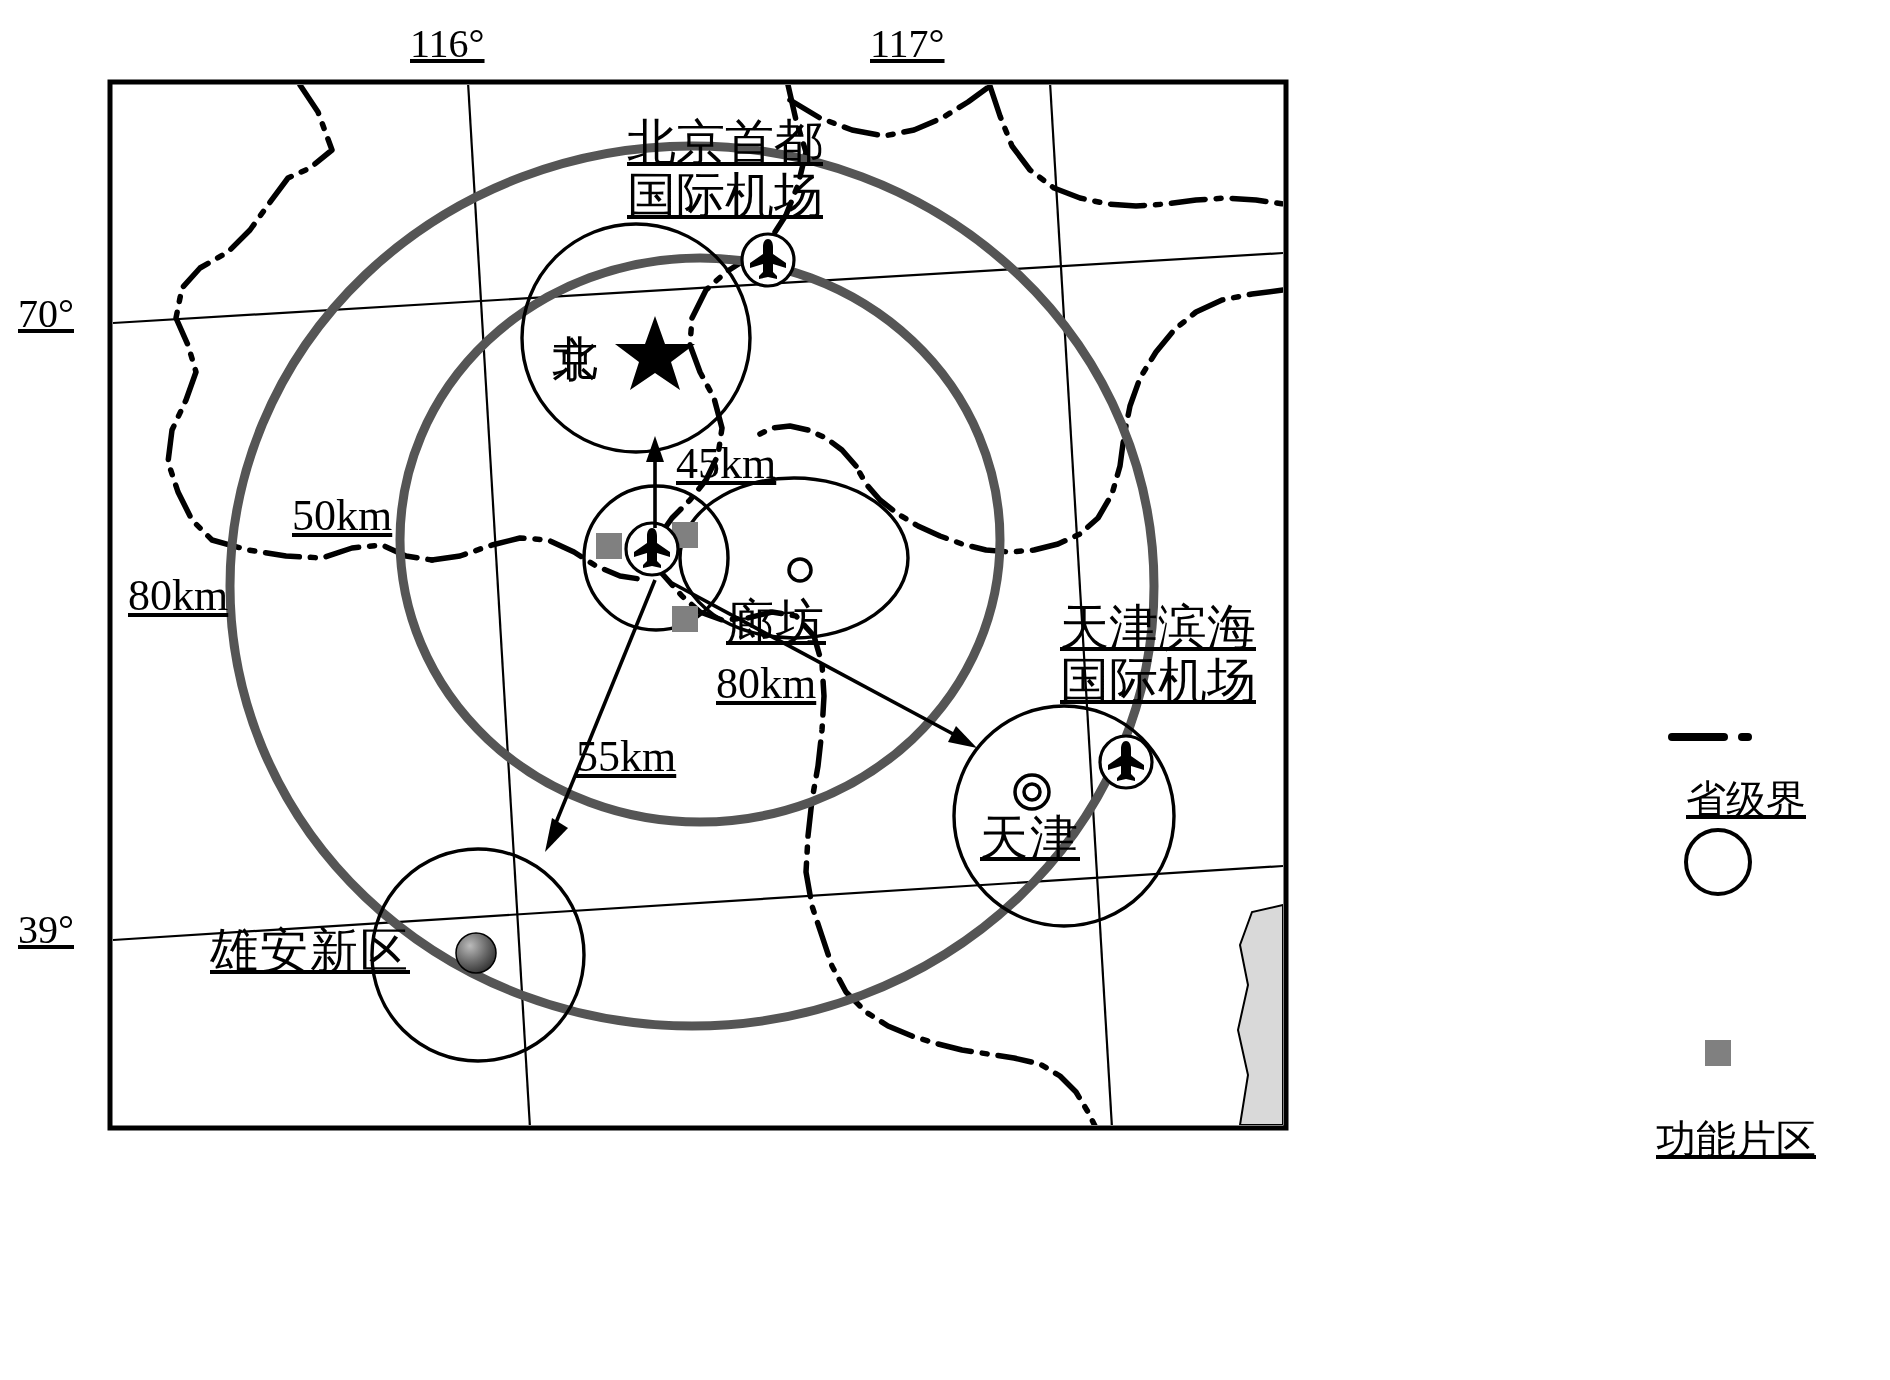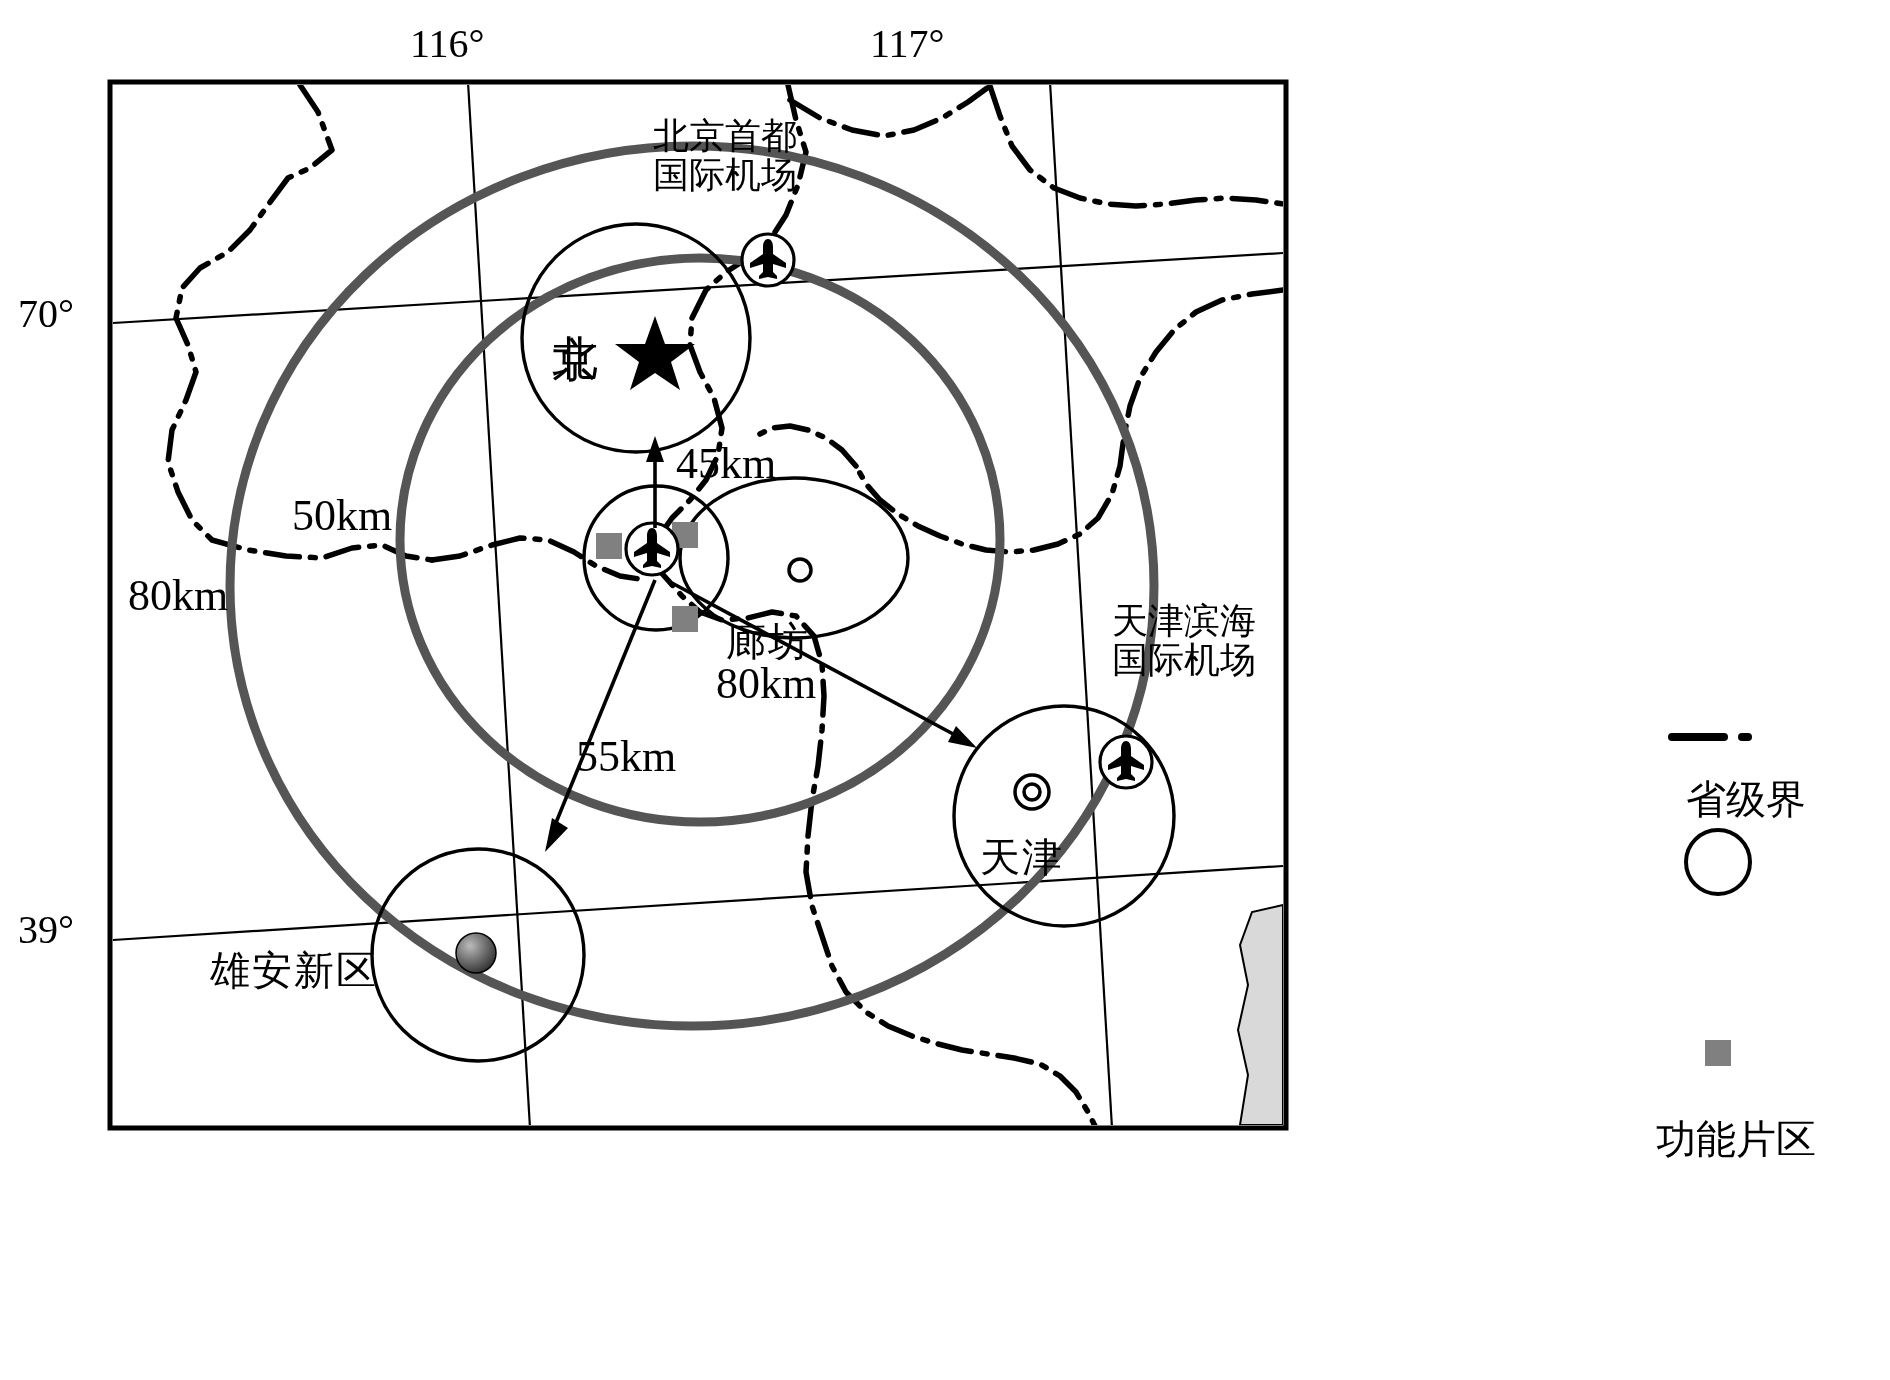"116°" .lbl { text-decoration: none -> underline }
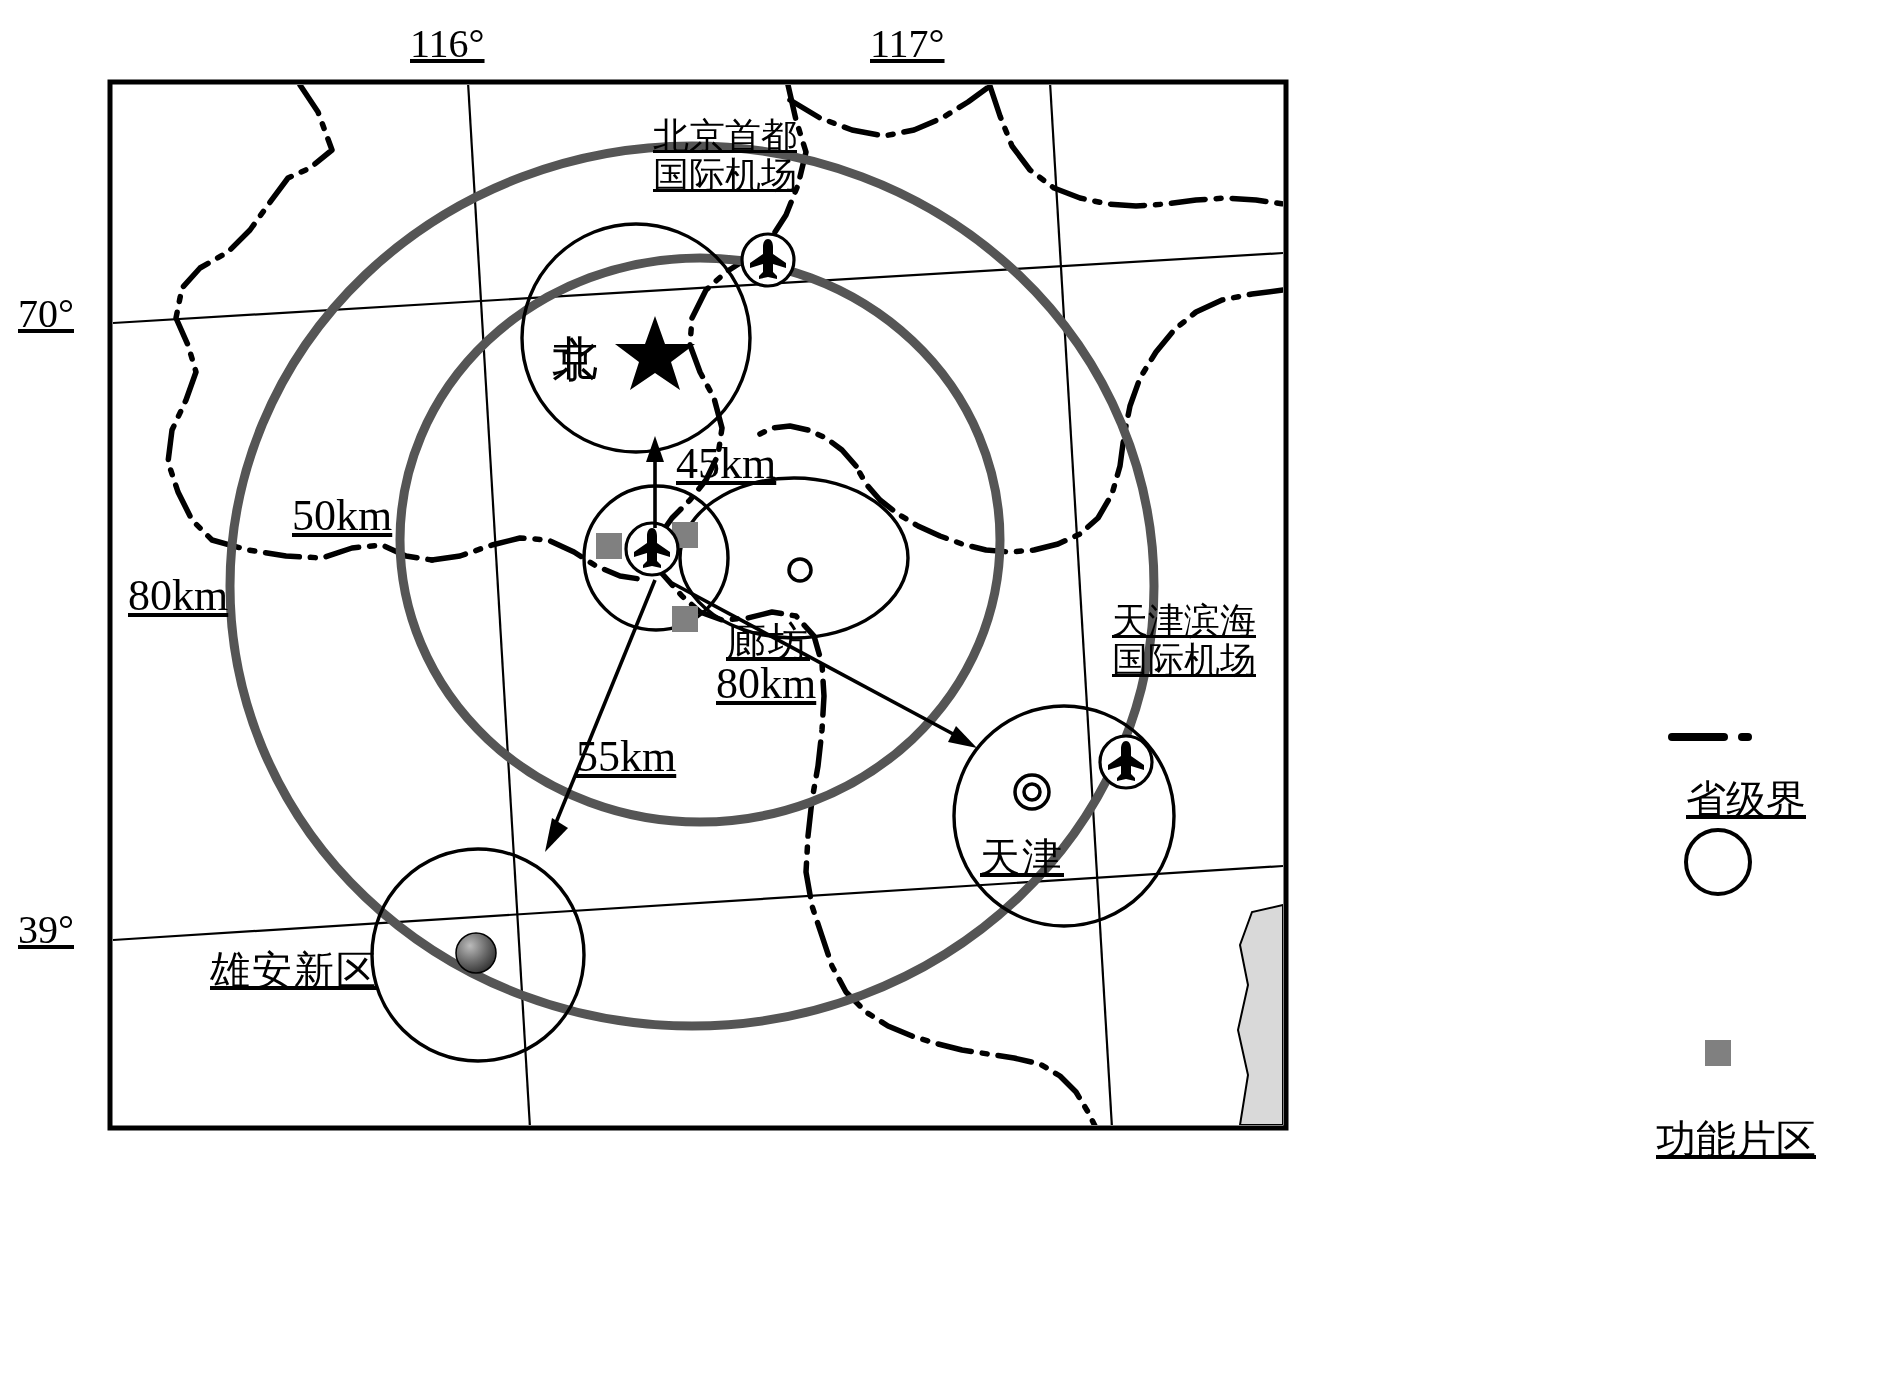"北京首都" .place-lbl { font-size: 36px -> 49px }
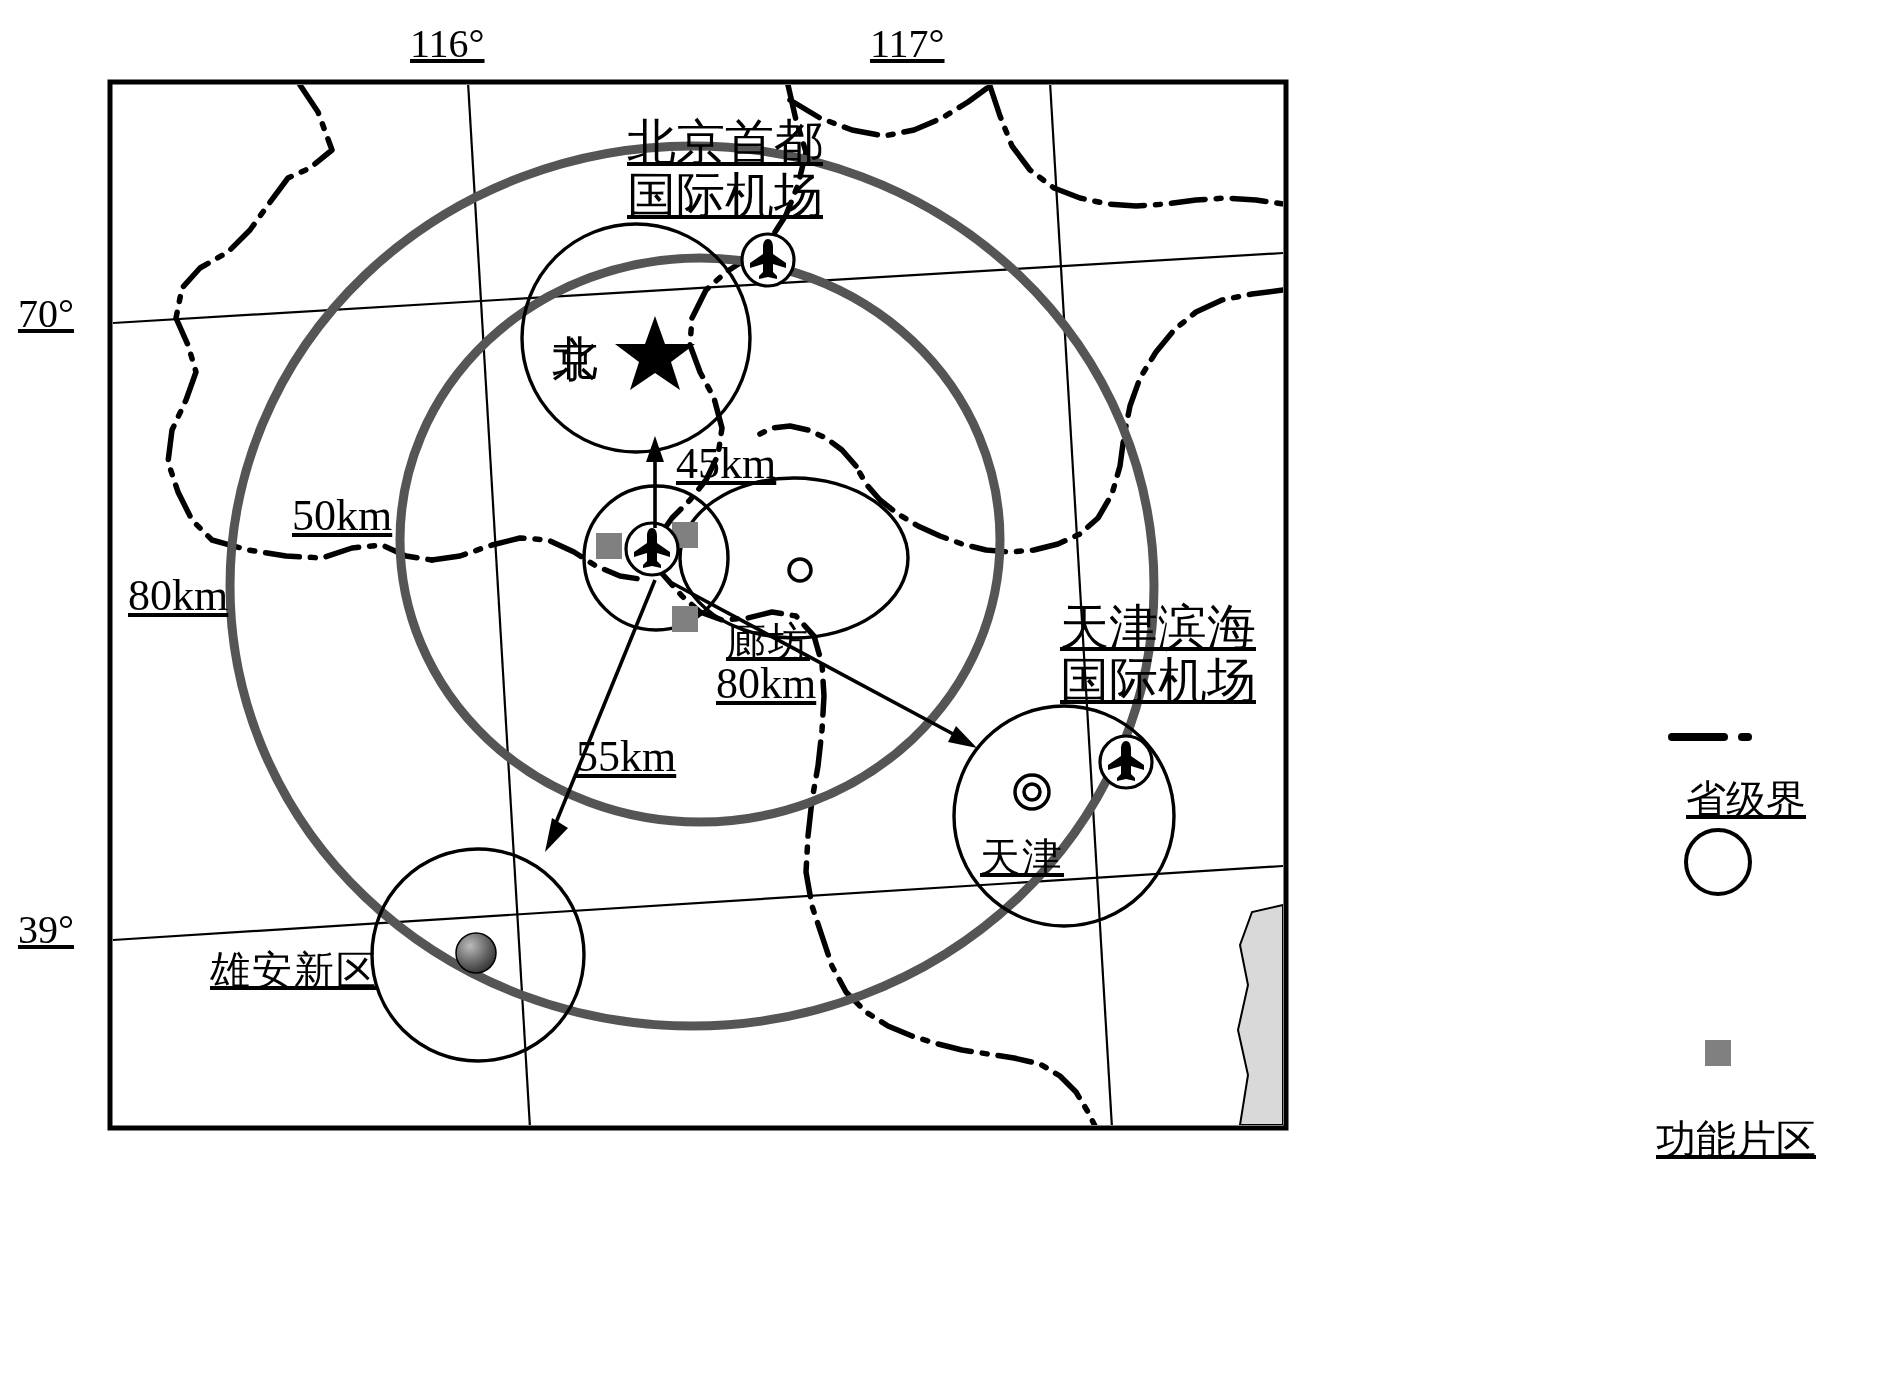"廊坊" .big-city { font-size: 40px -> 48px; margin-top: 24px -> none }
